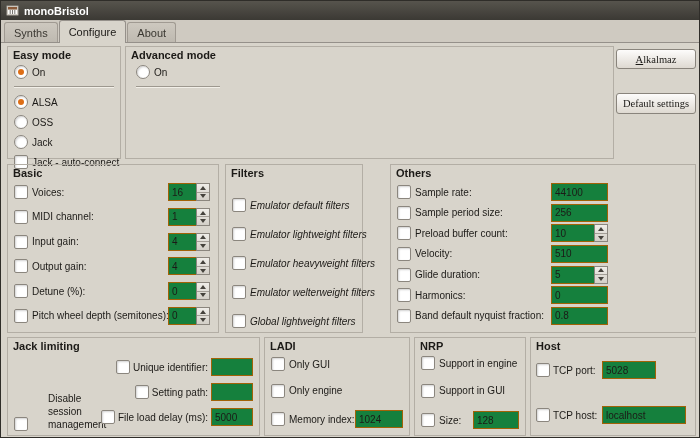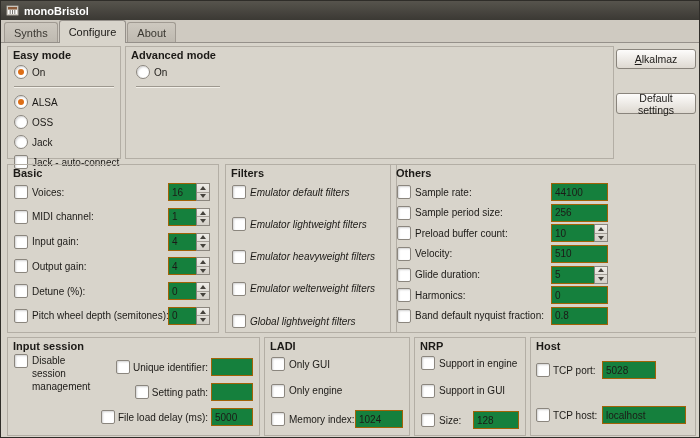"Alkalmaz" .btn { font-family: Liberation Sans, sans-serif -> Liberation Serif, serif }
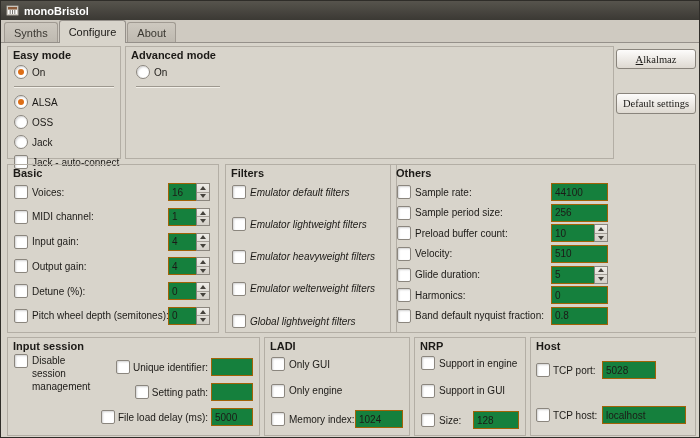"Filters" div.frame { gap: none -> 13px; width: 172px -> 138px }
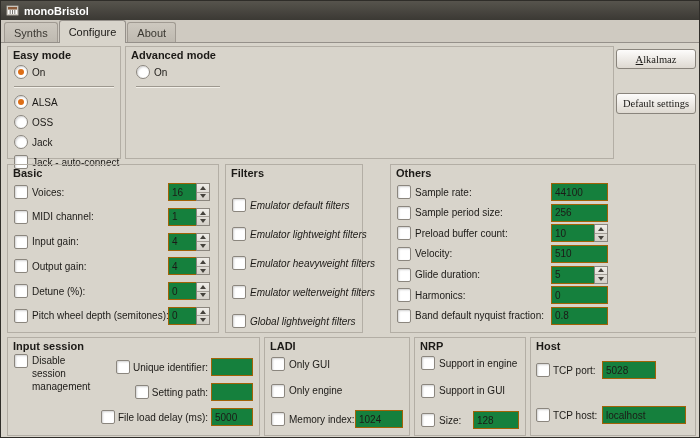"Input session" div.frame-title { text: Input session -> Jack limiting }
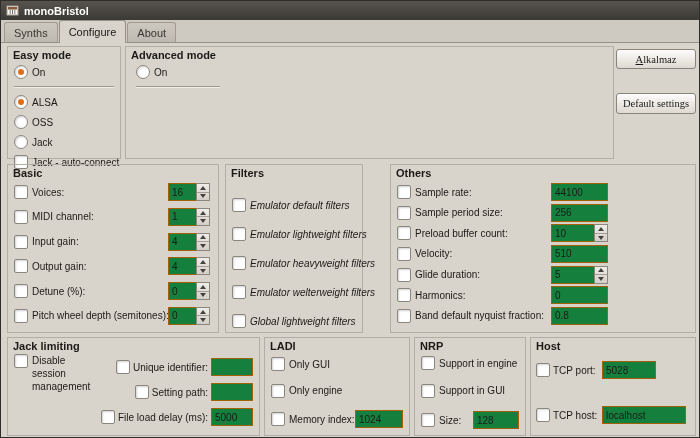"Disable session management" .jack-left { align-items: flex-start -> flex-end; gap: 4px -> 20px }
